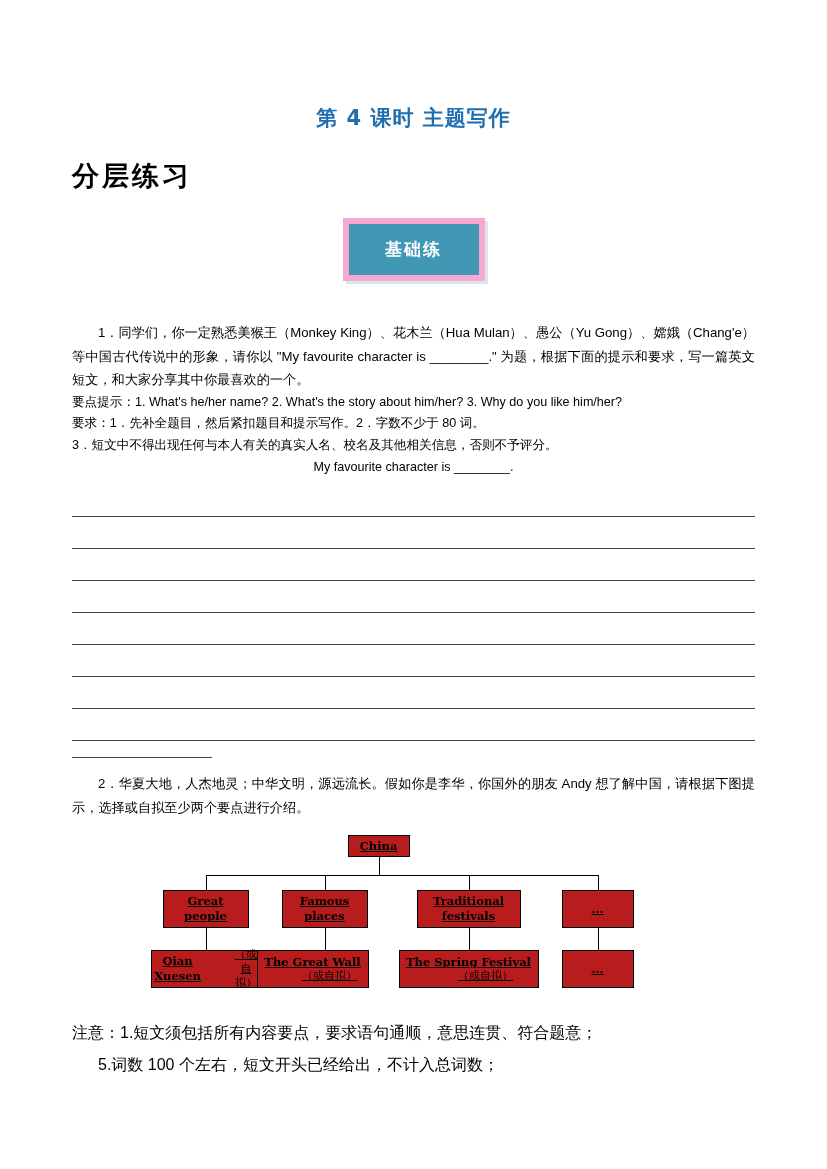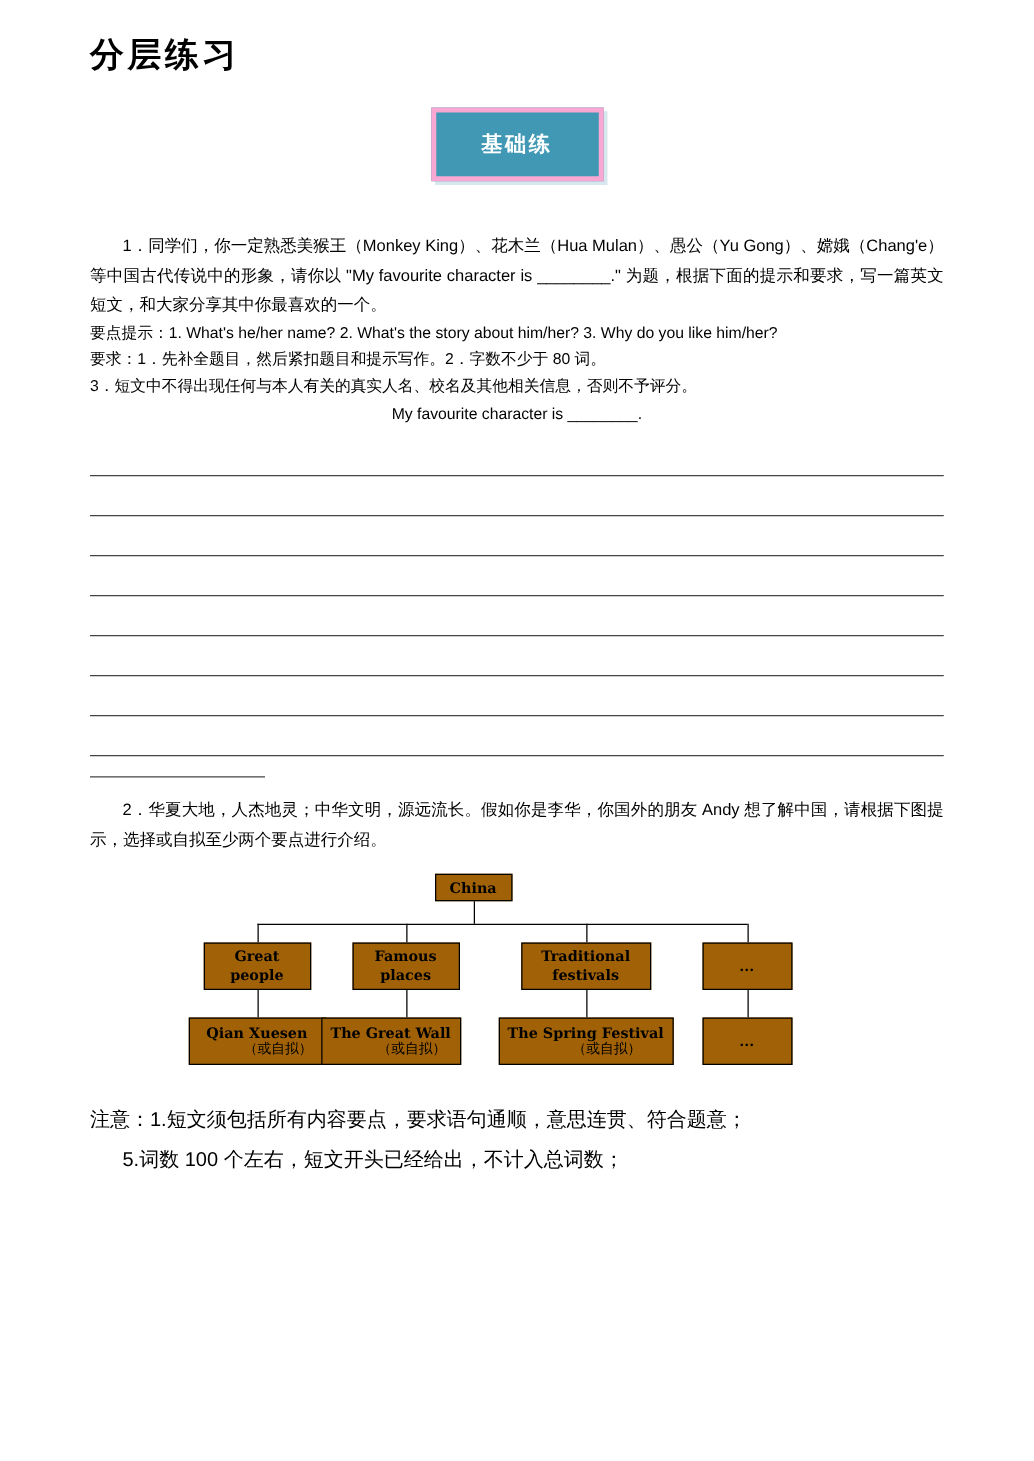"第 4 课时 主题写作" div.doc-title { html: none -> <div>第 4 课时 主题写作</div> }
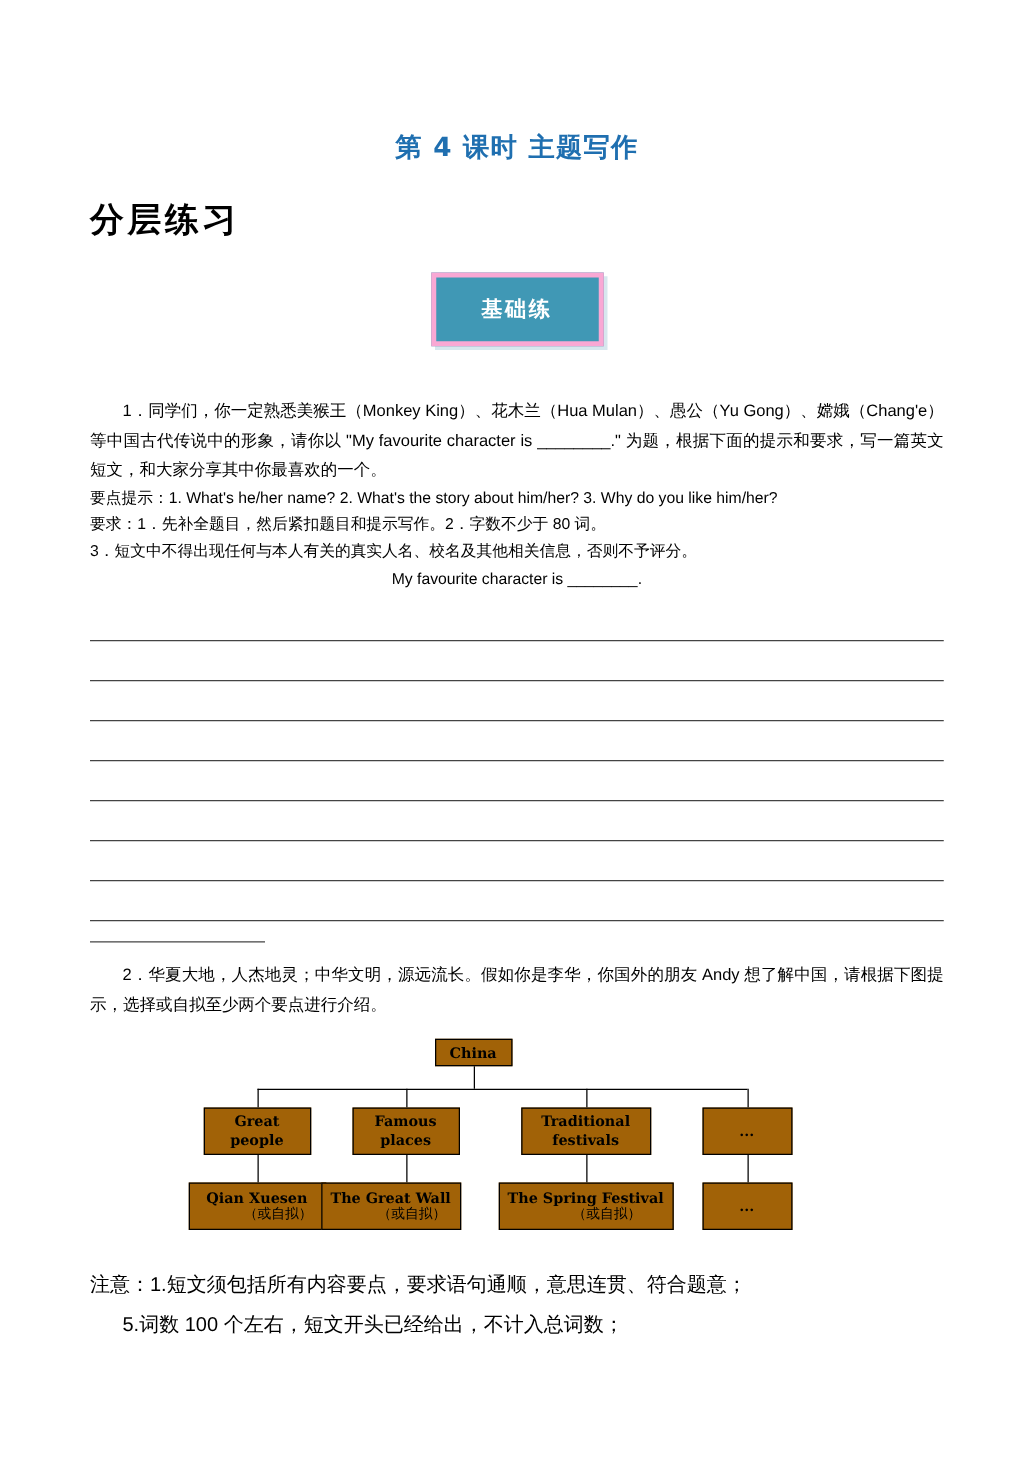"基础练" .badge { border: 4px solid #f9a8d4 -> 6px solid #f9a8d4 }
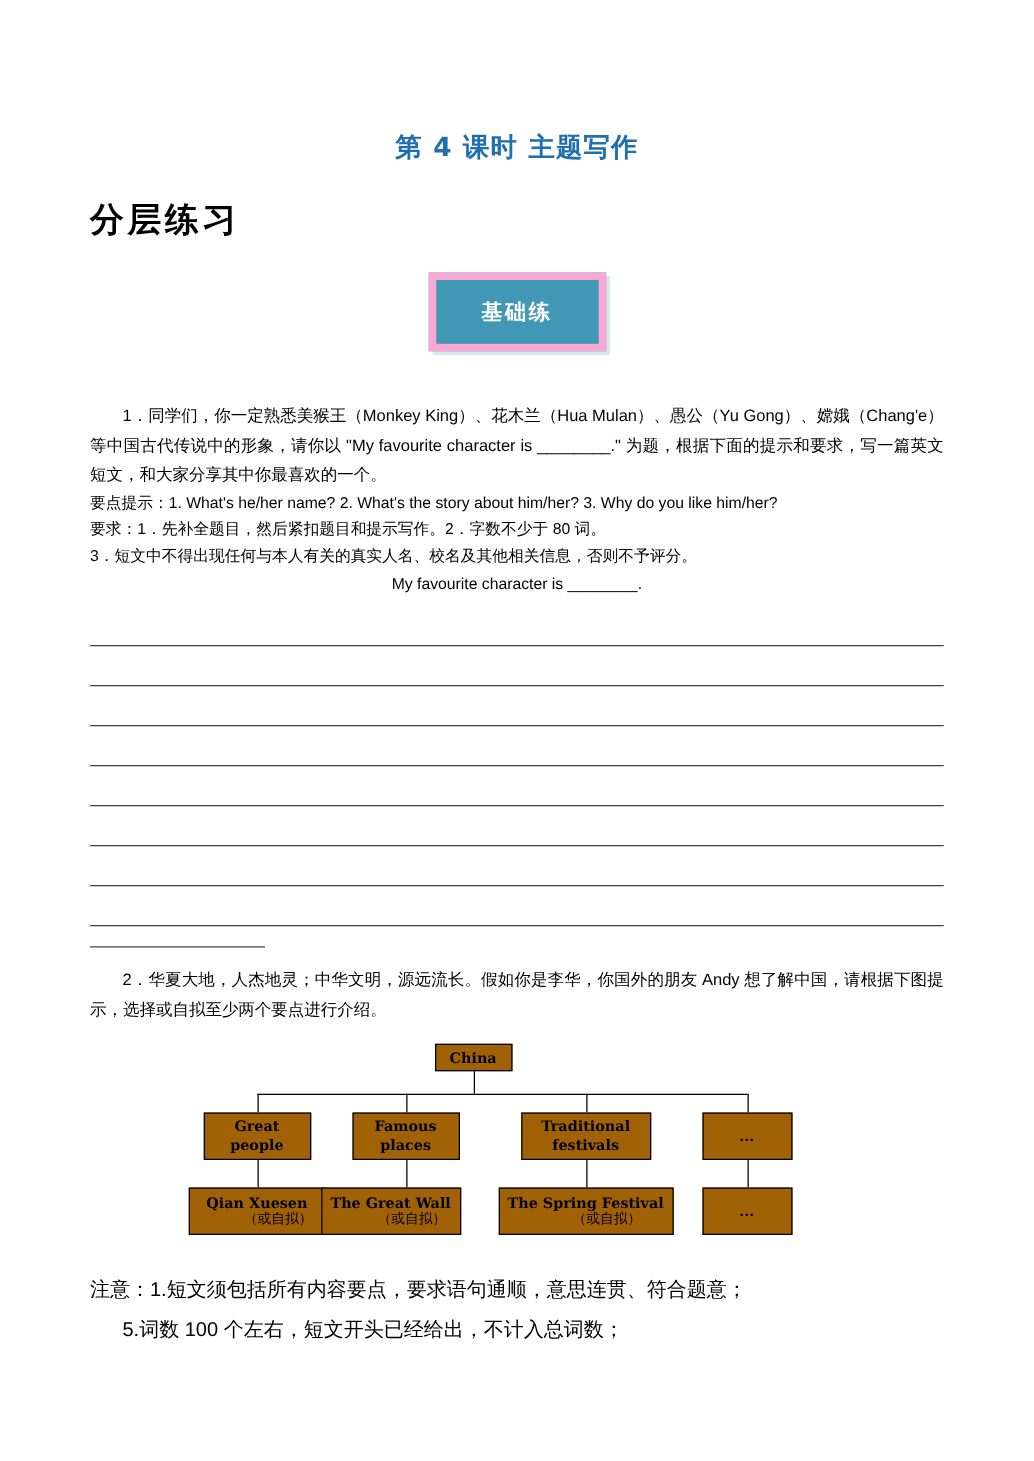"China" .node { background: #a16207 -> #b91c1c; text-decoration: none -> underline }
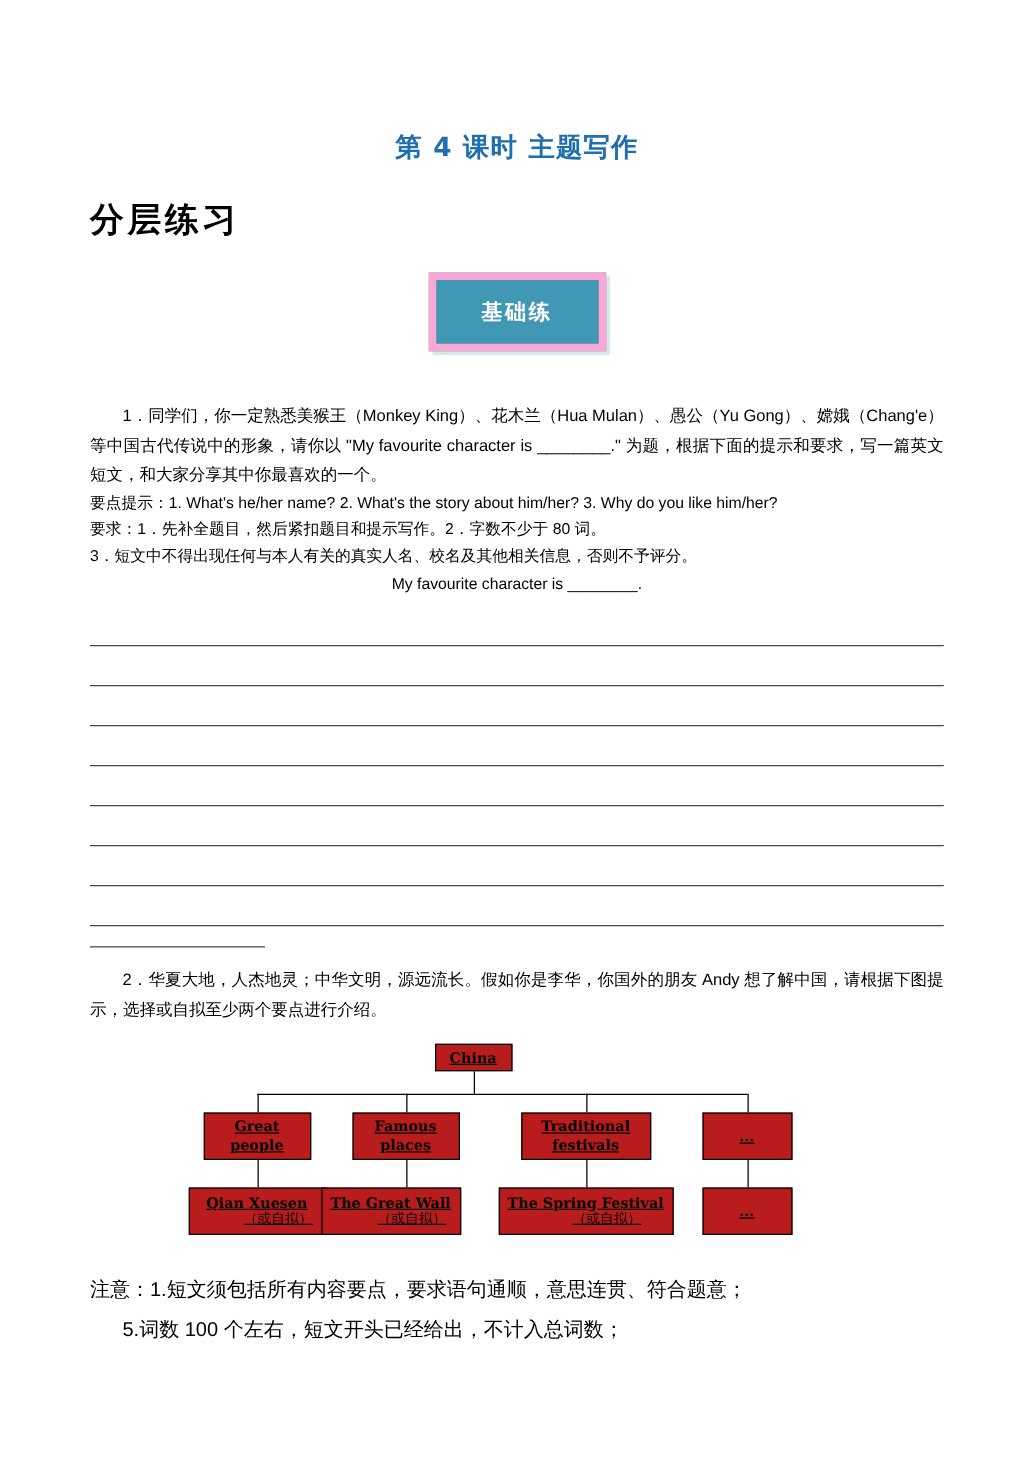"Qian Xuesen" div.node { flex-direction: column -> none }
